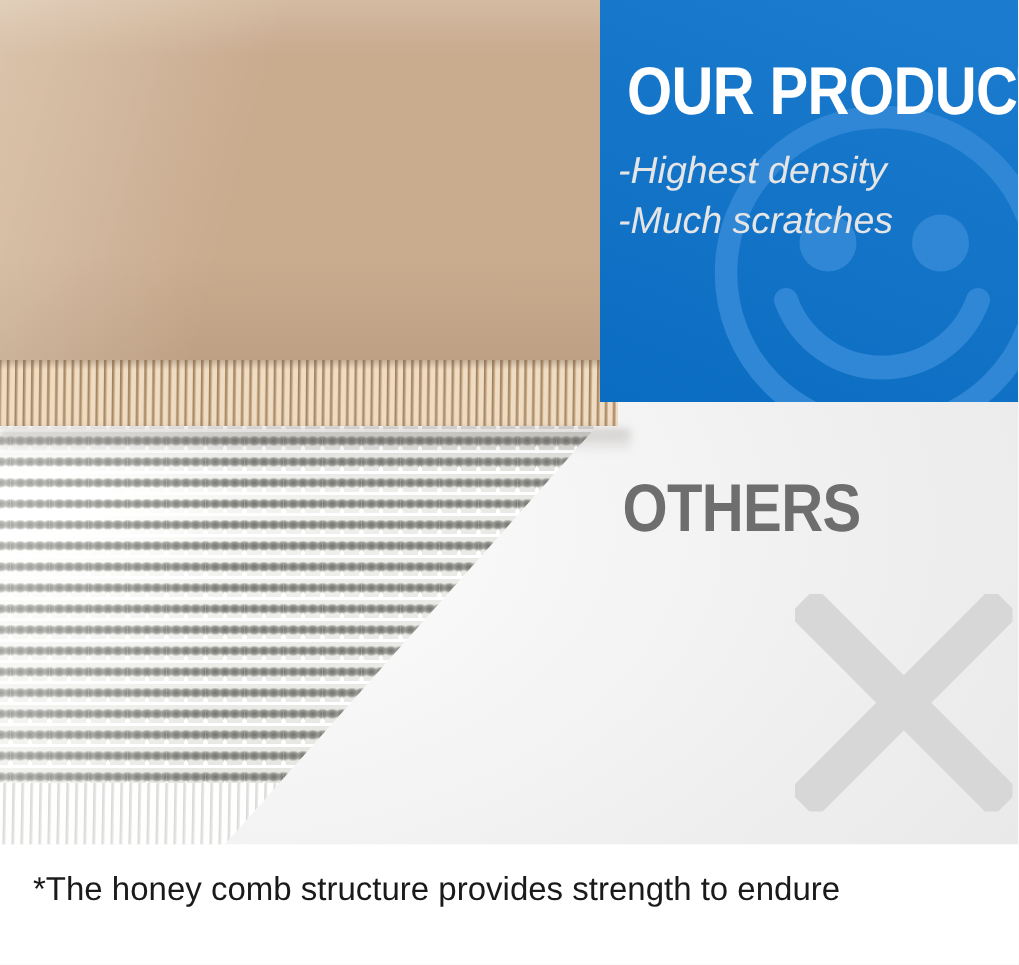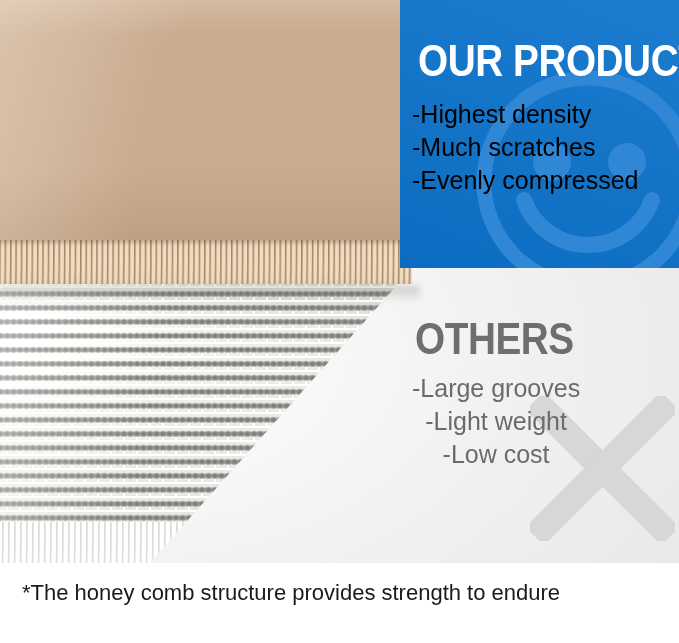"-Highest density" .list-product { color: #000000 -> #e5e5e5; font-style: none -> italic }
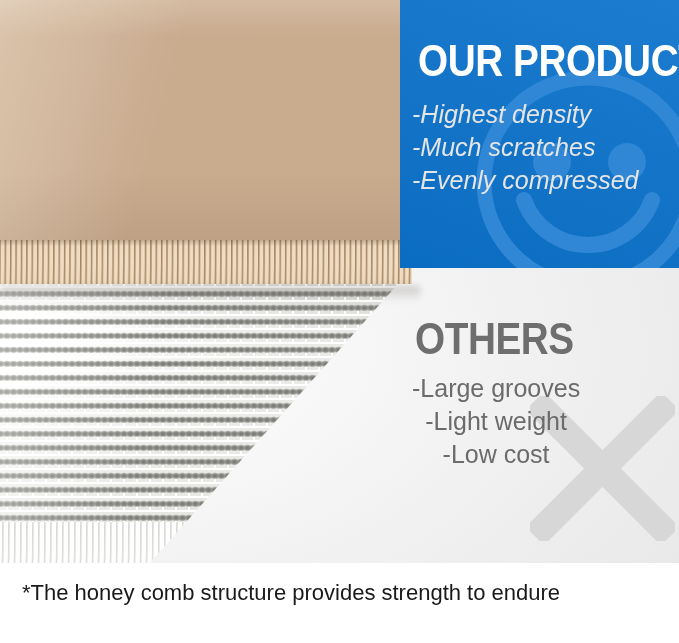"-Evenly compressed" li { html: <li>-Evenly compressed</li> -> none }
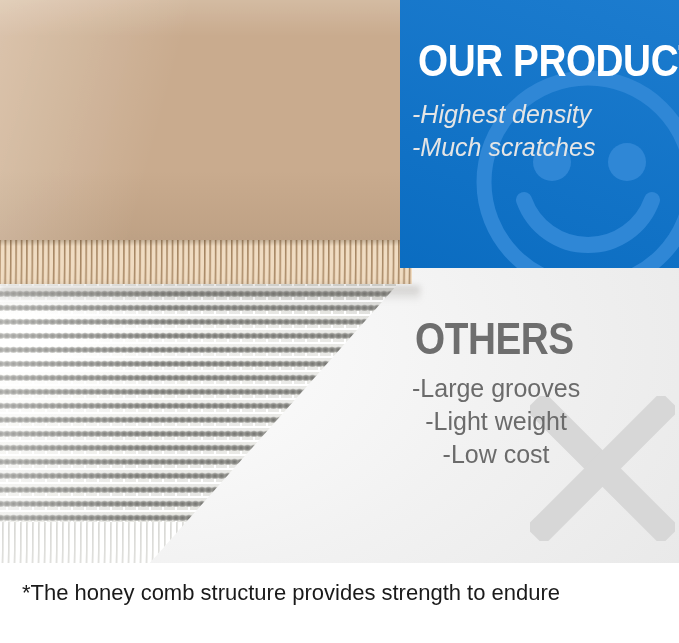"OTHERS" .others { text-align: center -> none }
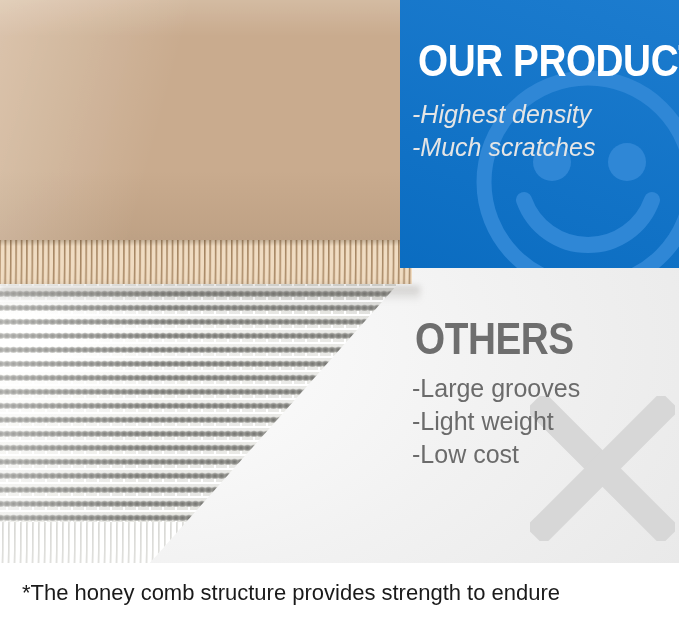"-Large grooves" ul.list-others { html: <ul> <li>-Large grooves</li> <li>-Light weight</li> <li>-Low cost</li> </ul> -> none }
